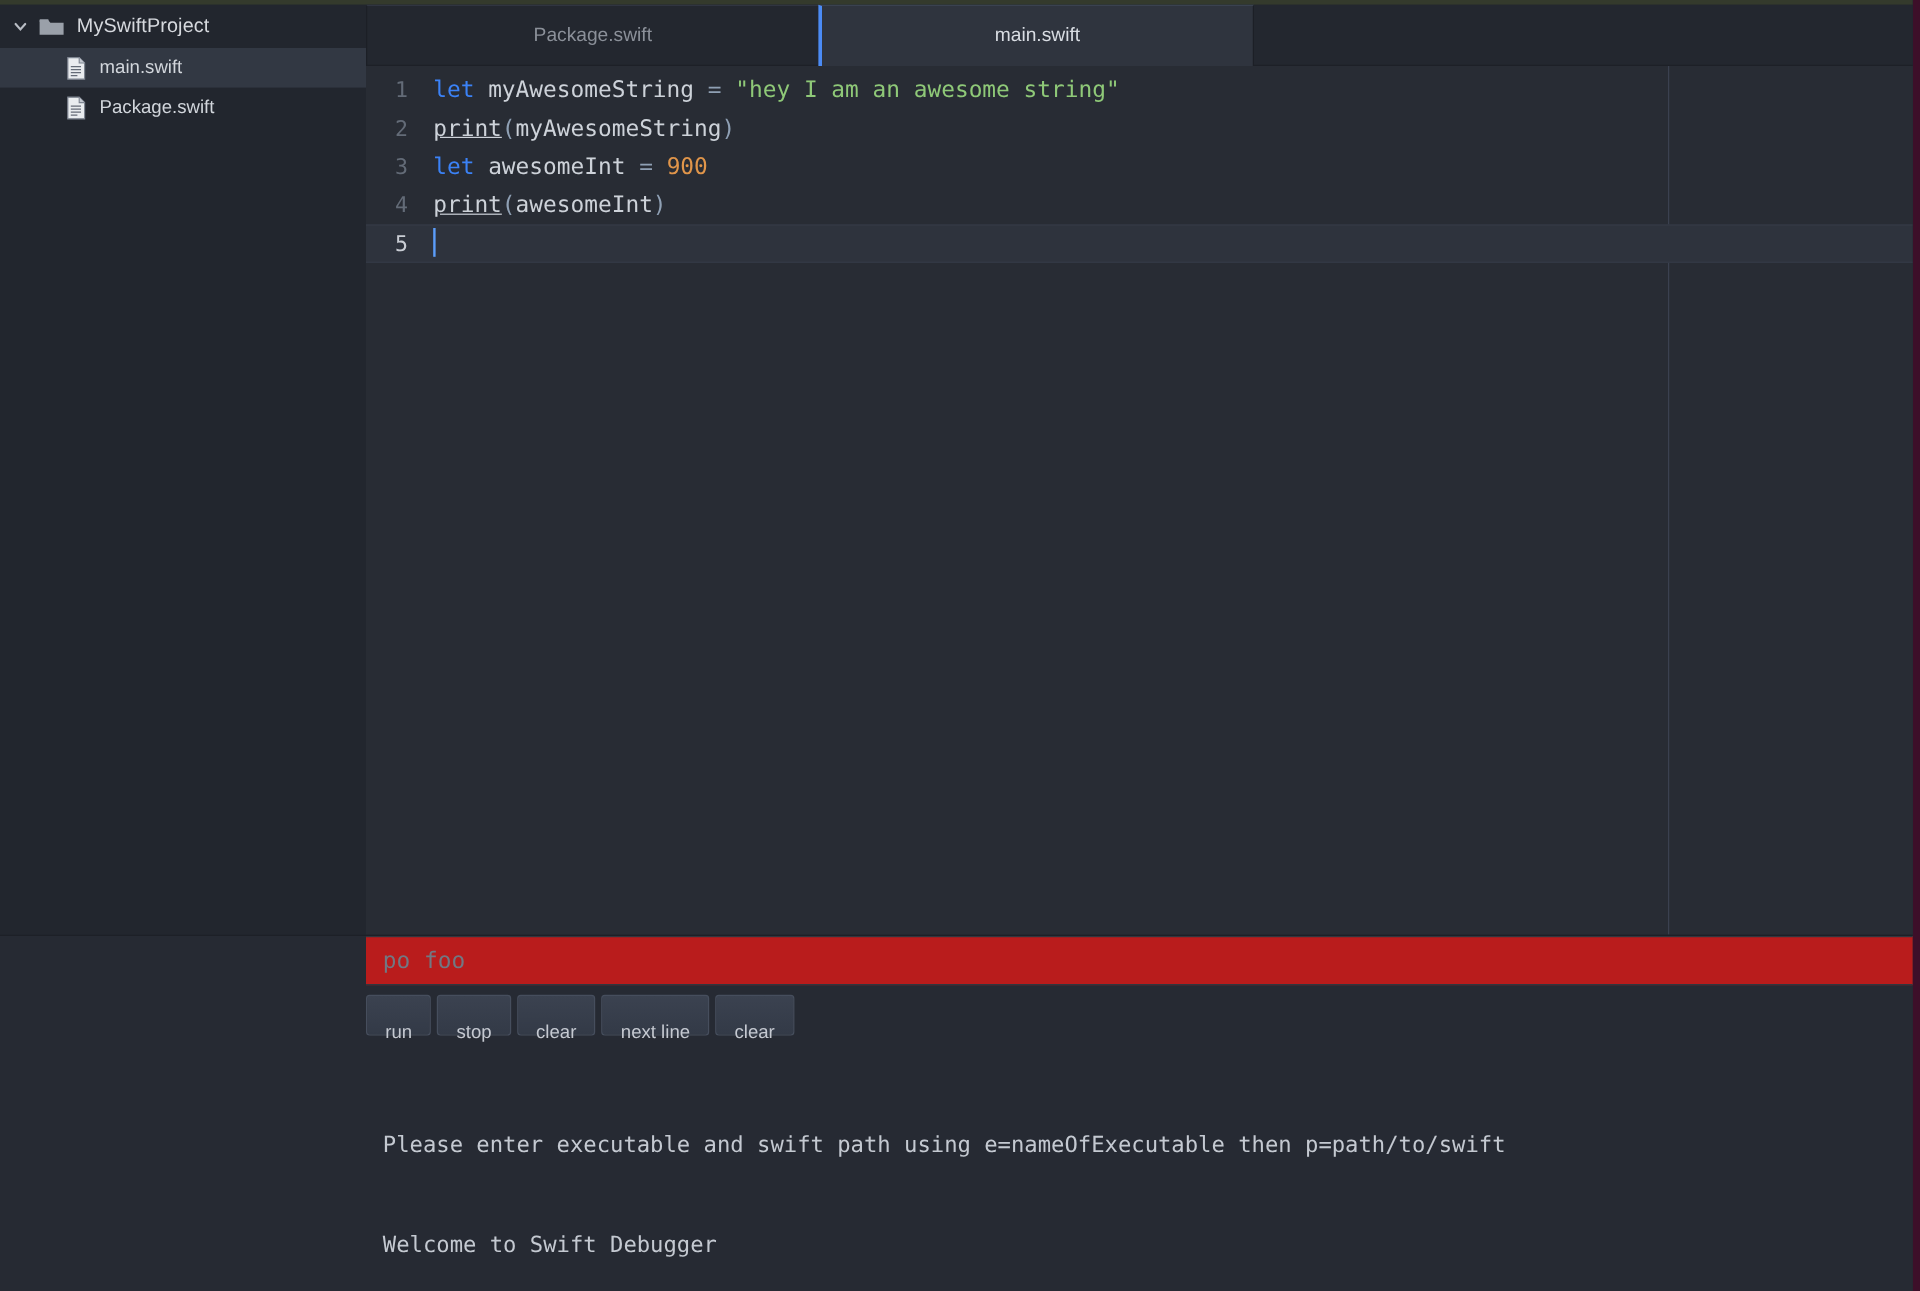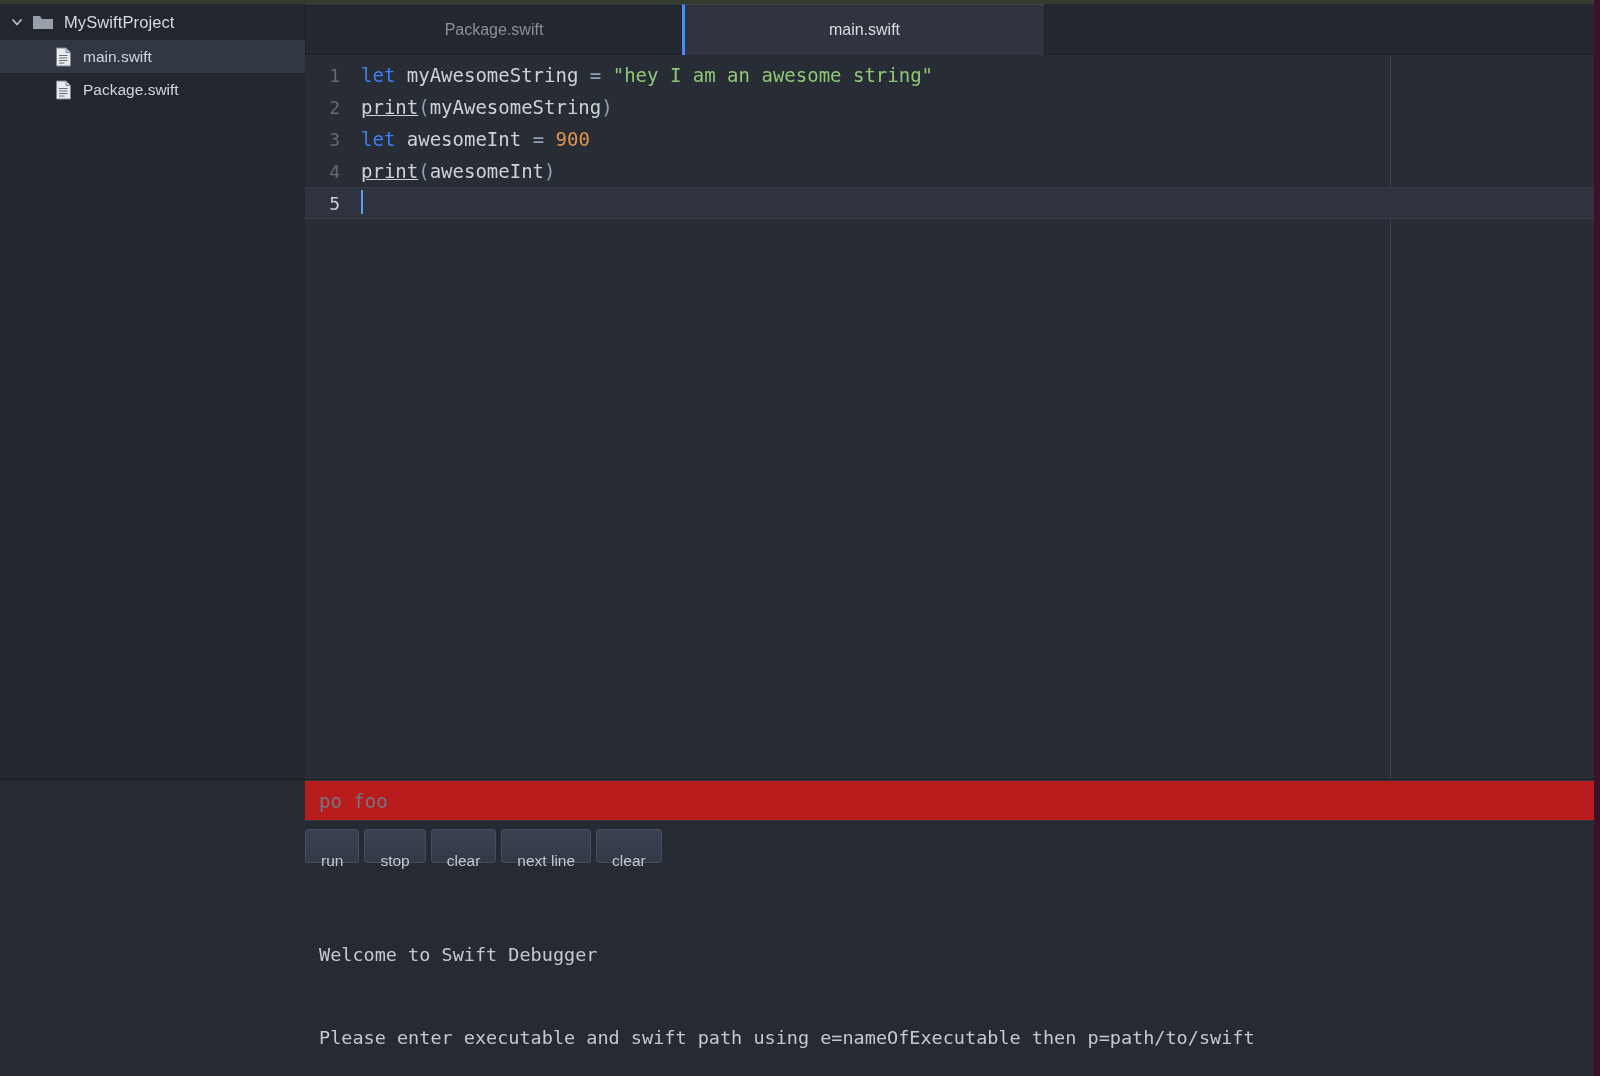"Welcome to Swift Debugger" div { order: before "Please enter executable and swift" -> after "Please enter executable and swift" }
